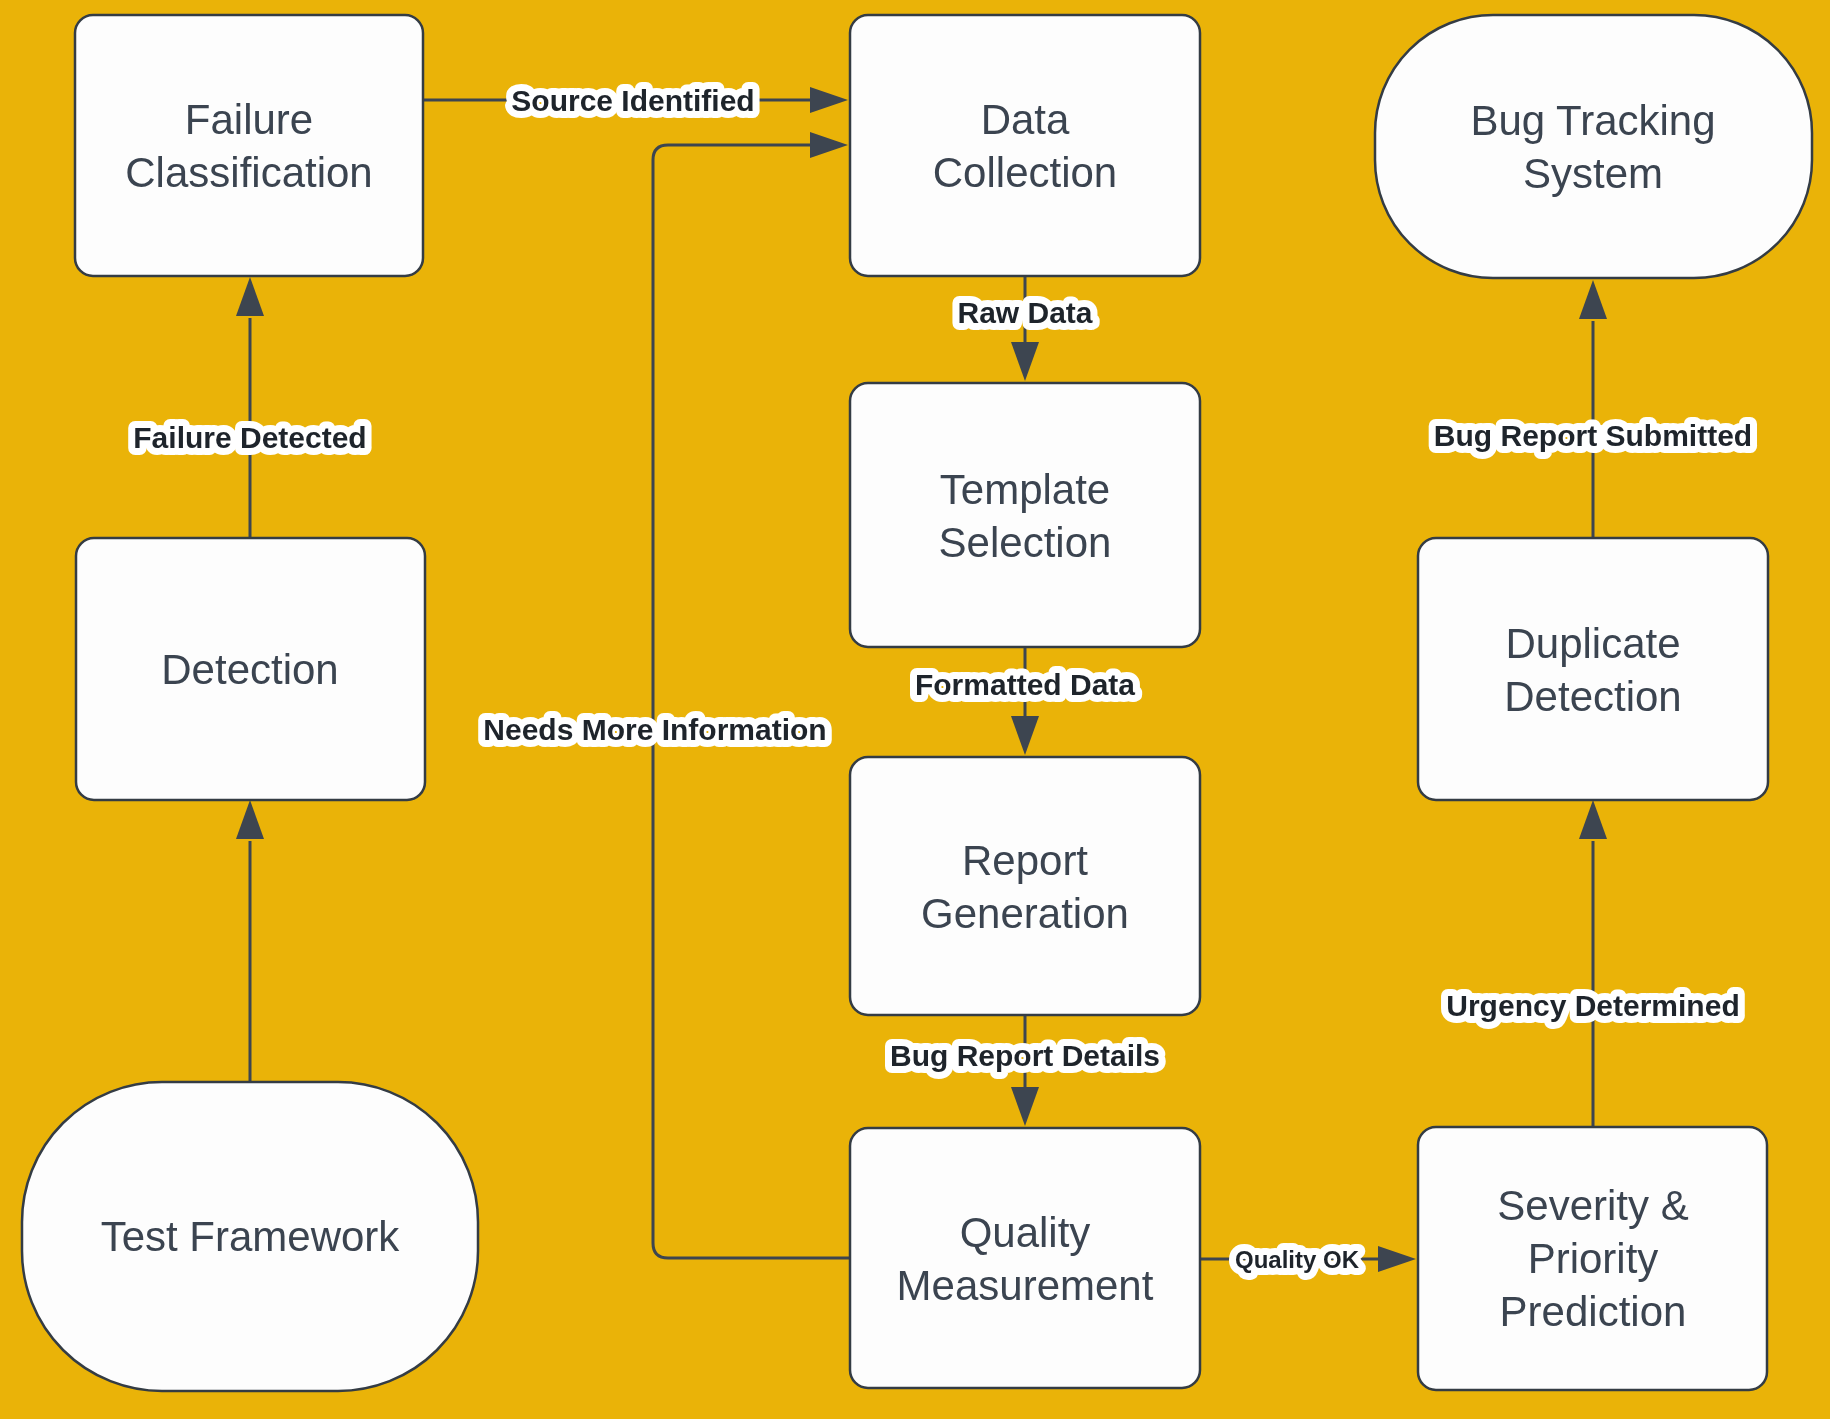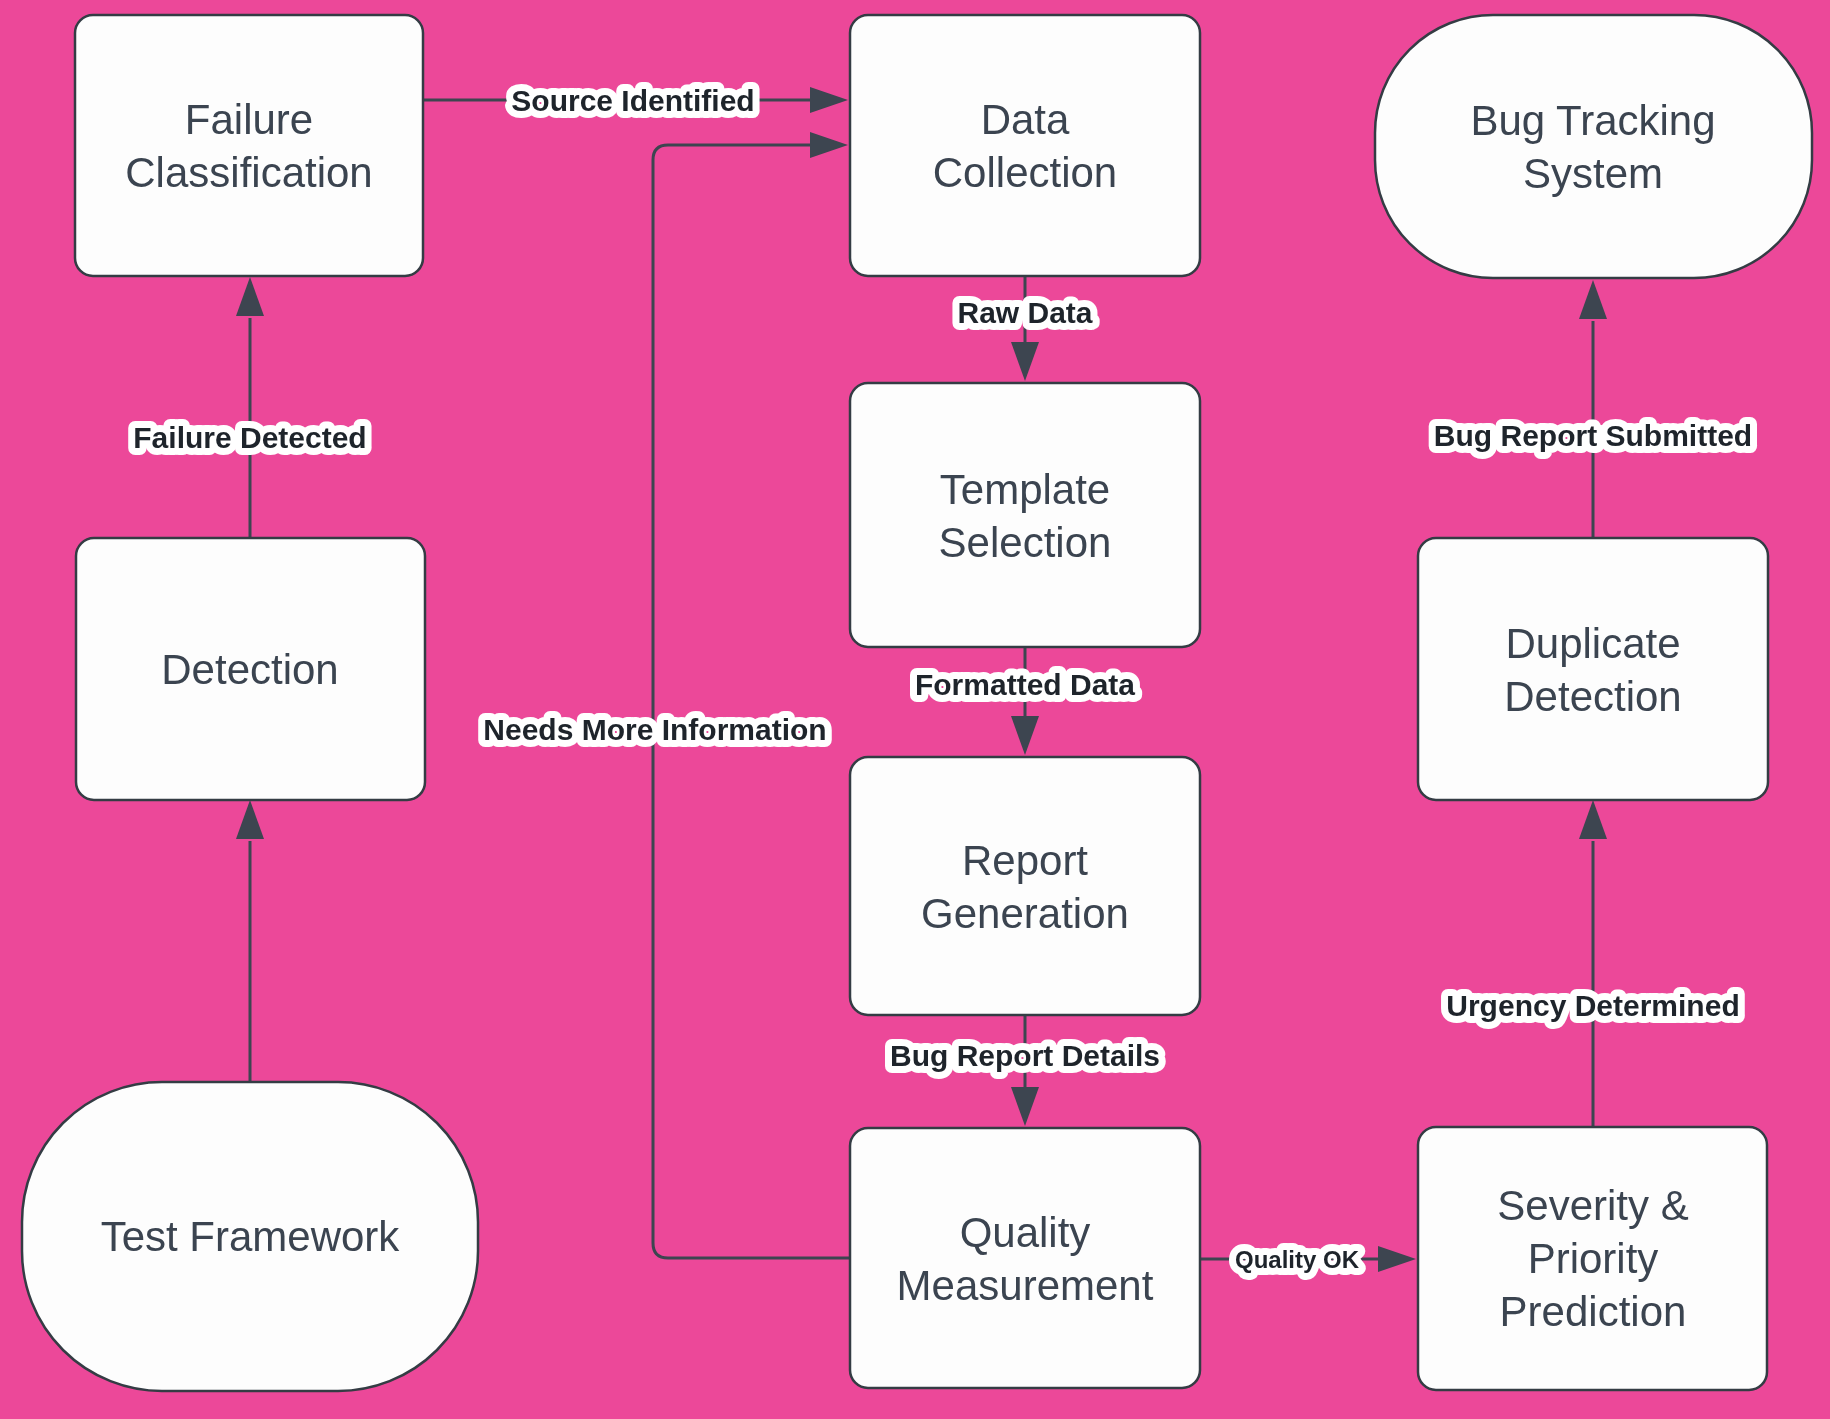"Failure" .canvas { background: #ec4899 -> #eab308 }
